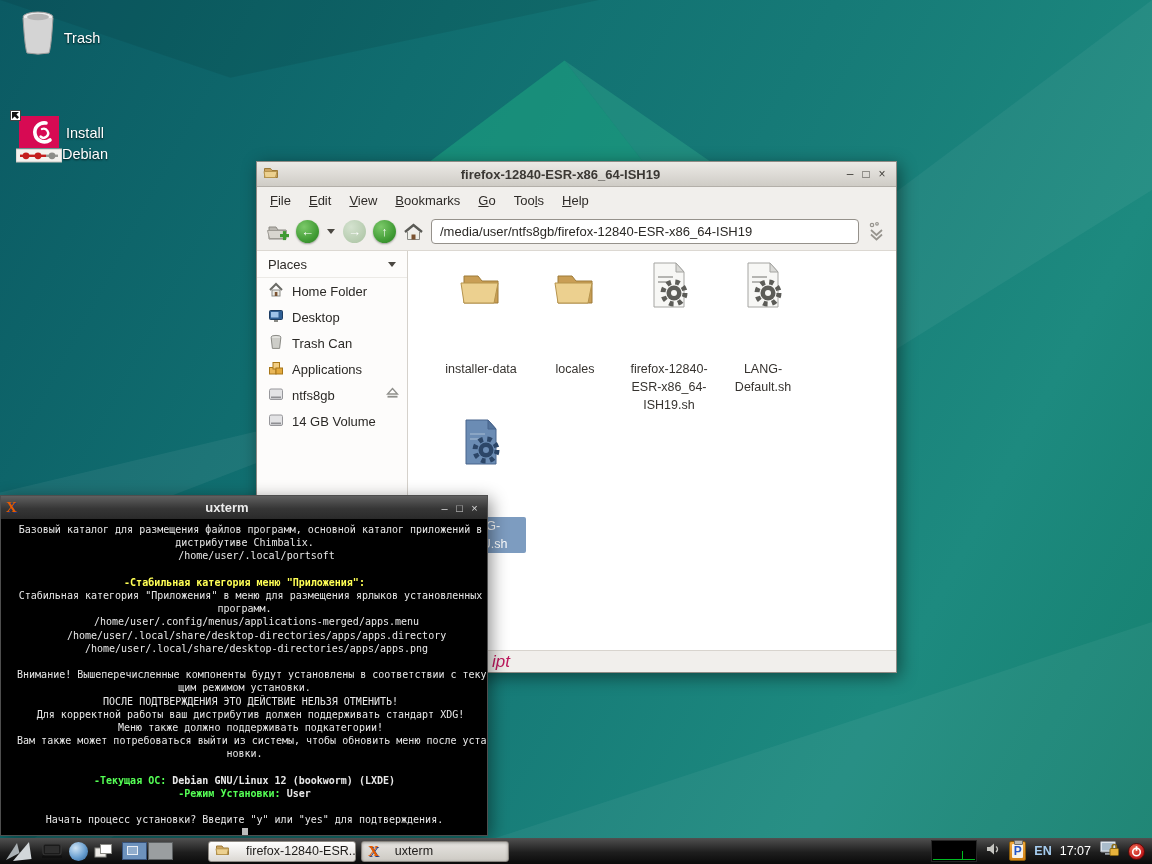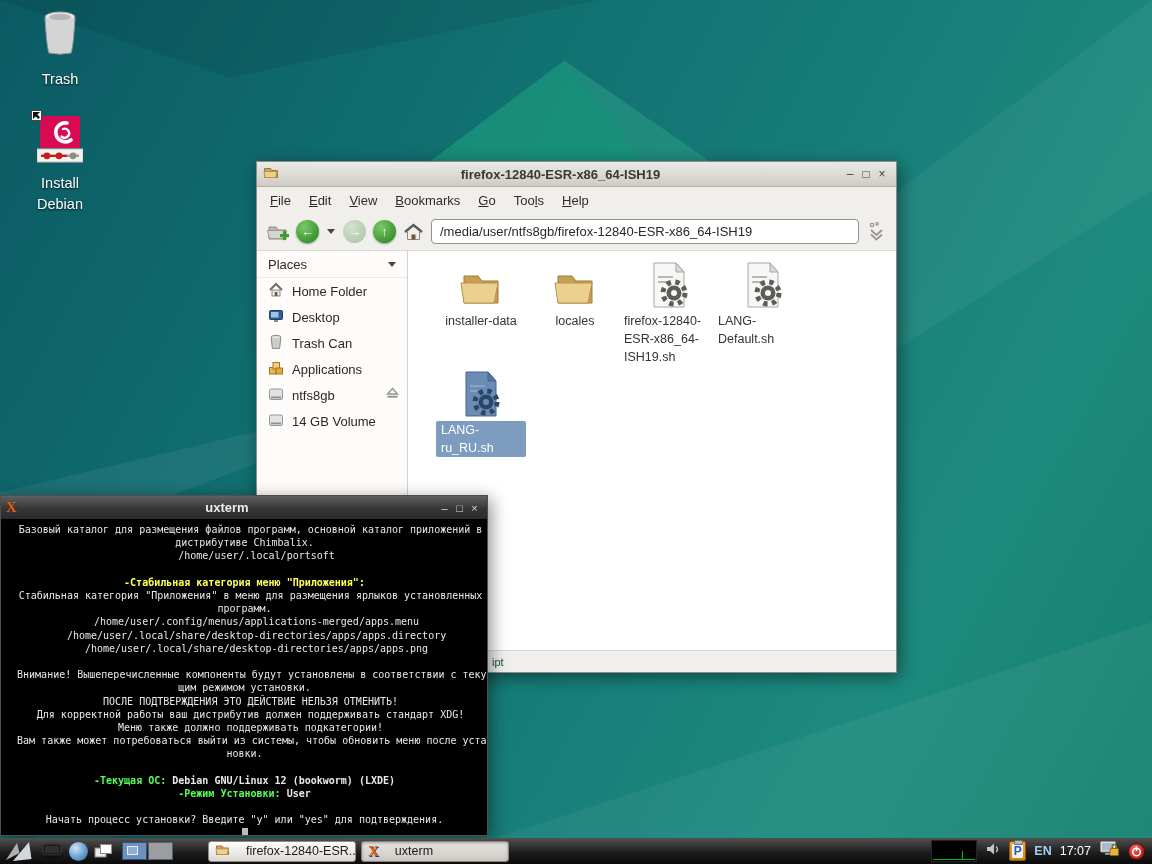"Trash" .dicon { flex-direction: column -> row }
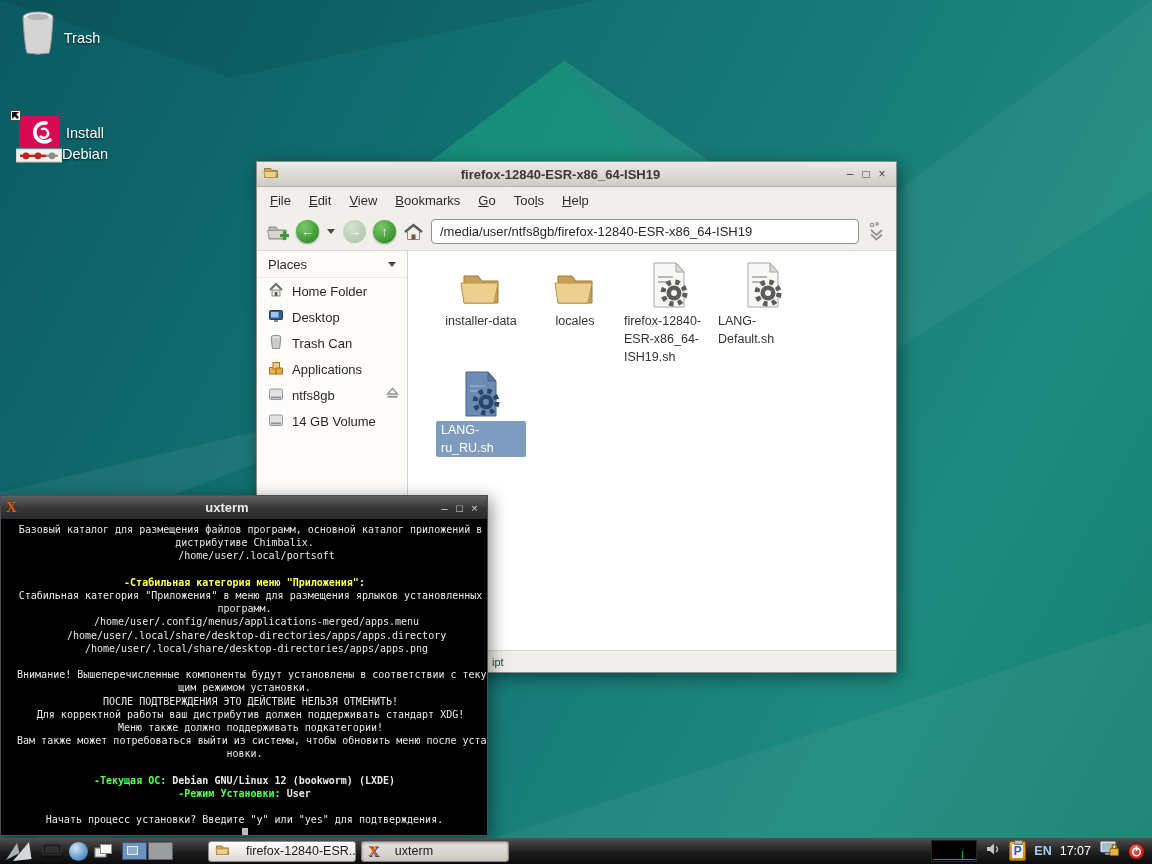"installer-data" .file .flabel { margin-top: none -> 48px; text-align: none -> center }
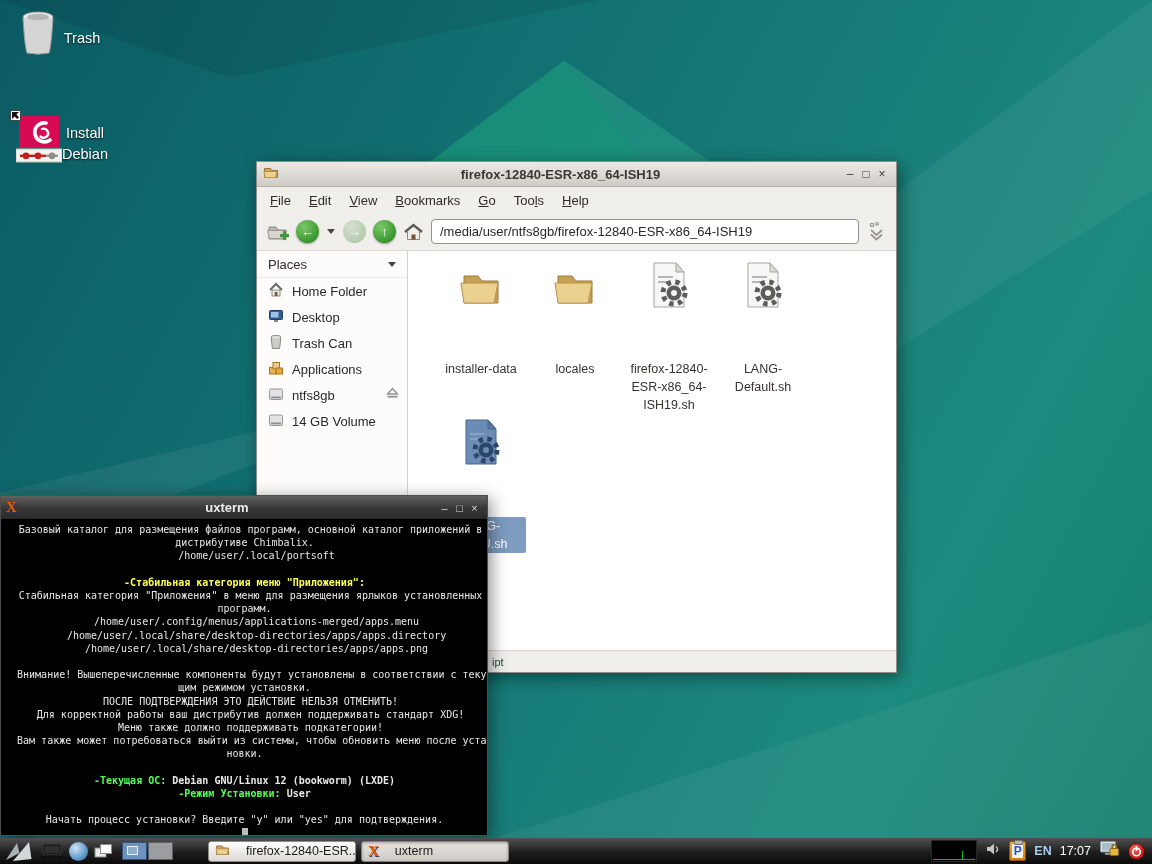"ipt" .fm-status { color: #14532d -> #be185d; font-size: 11px -> 17px; font-style: none -> italic }
